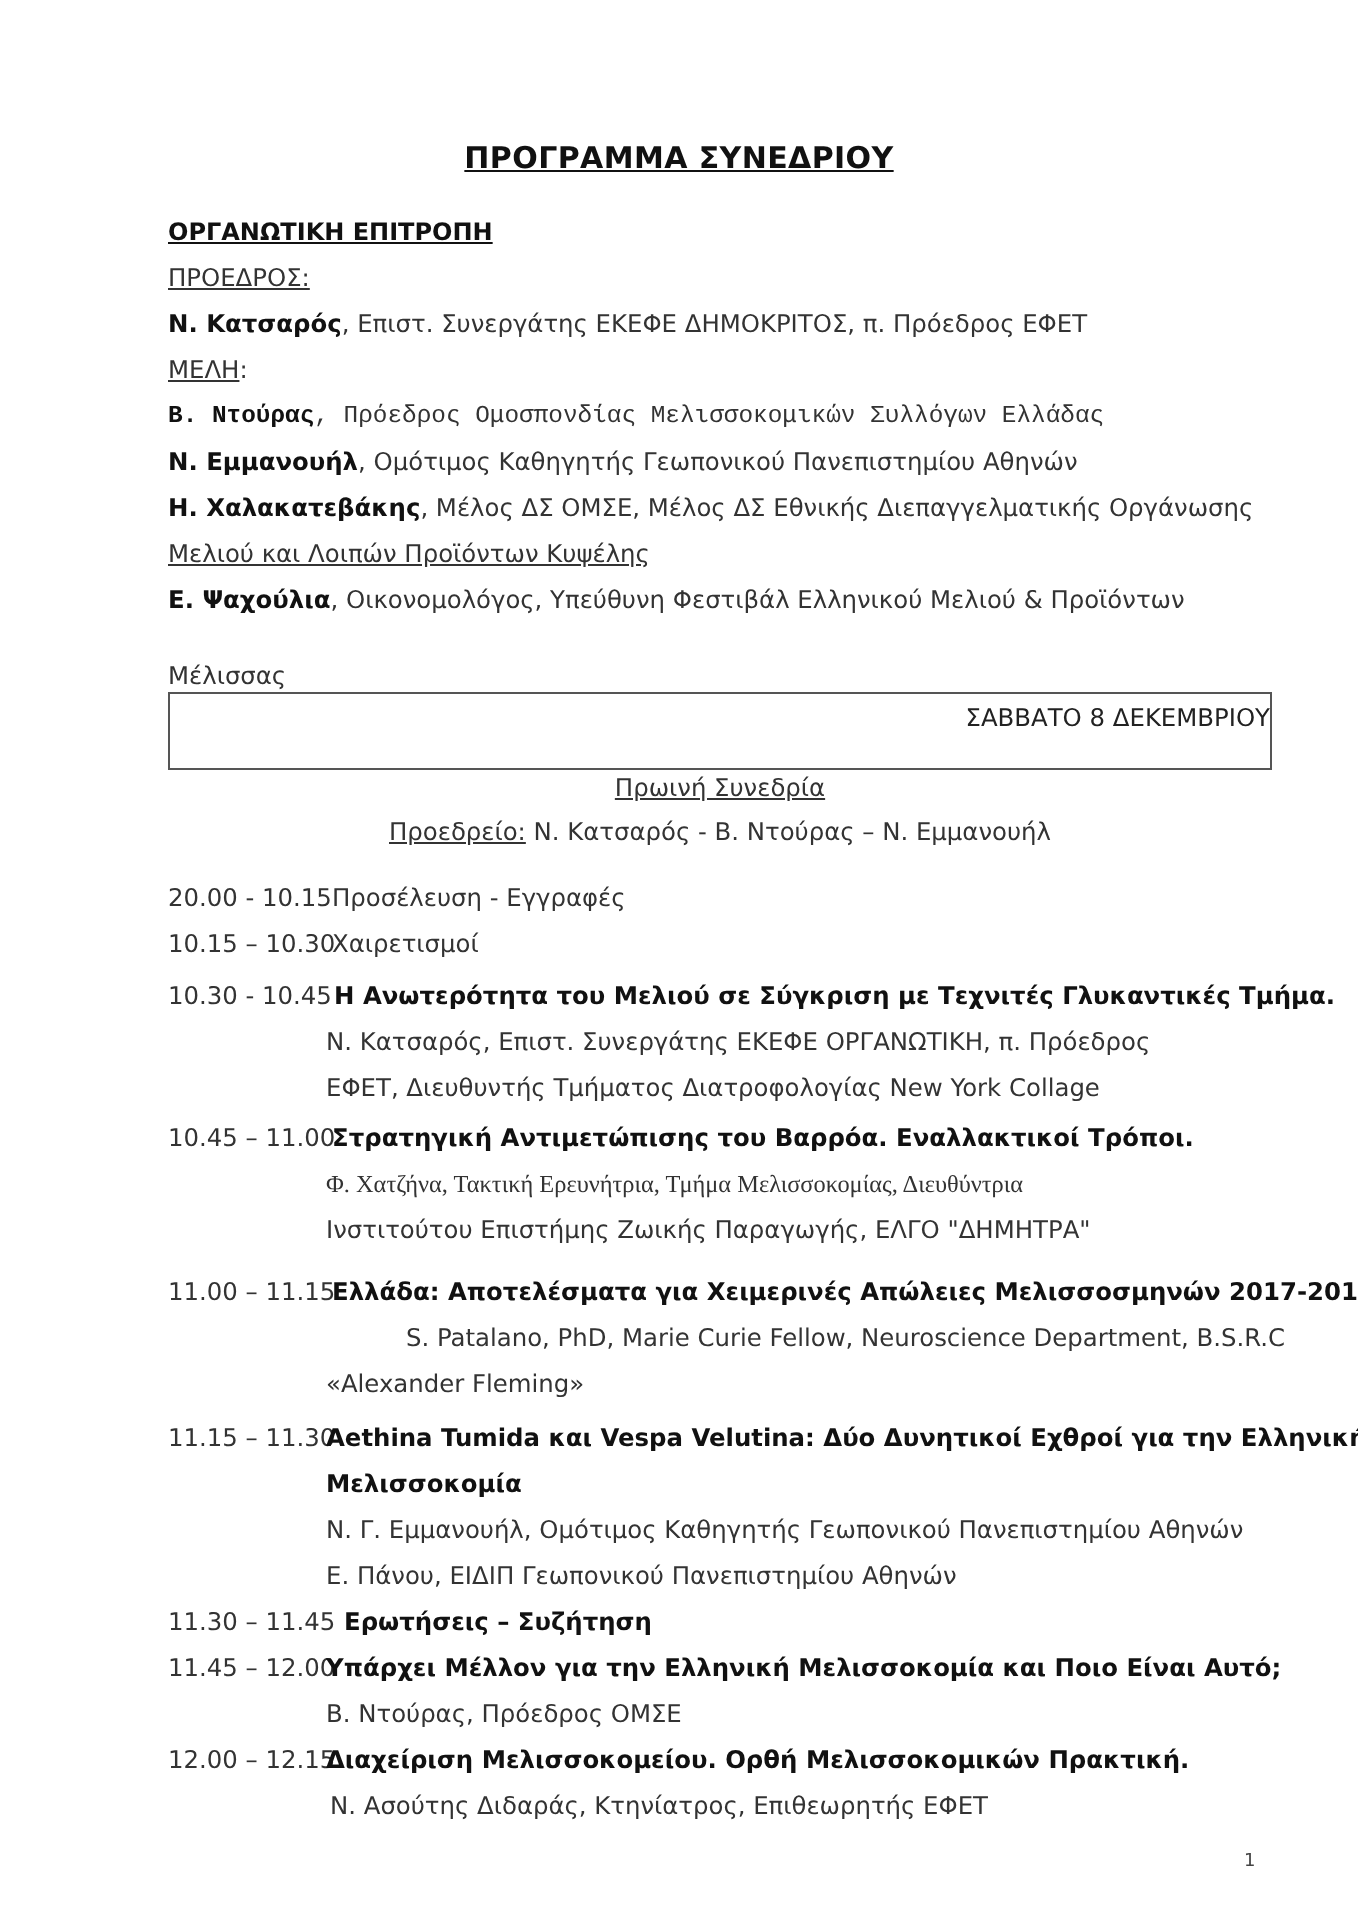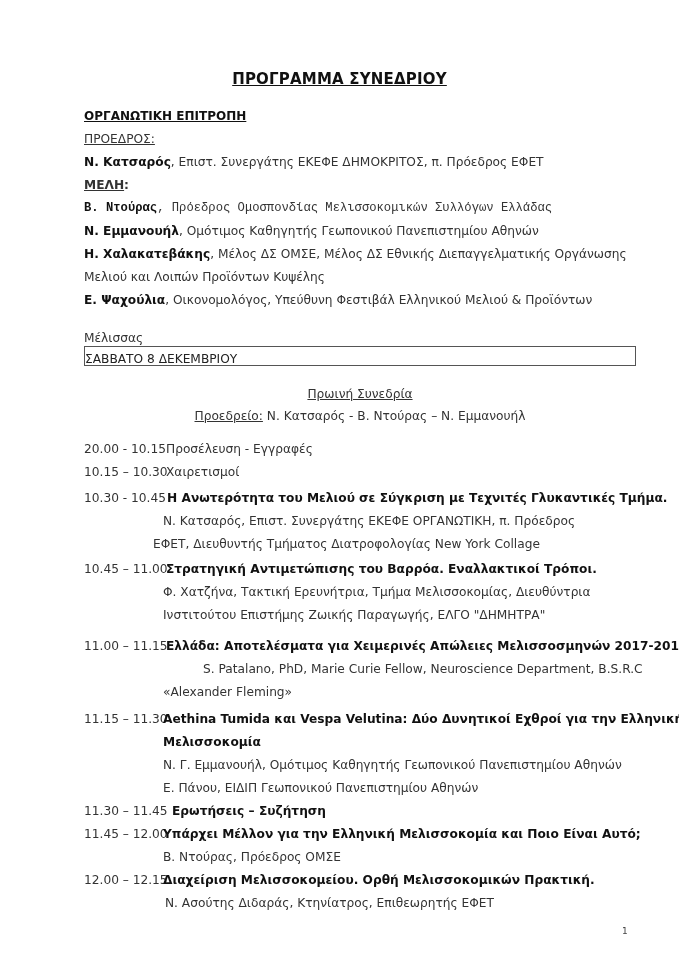"ΜΕΛΗ:" div.line { font-weight: bold -> none }
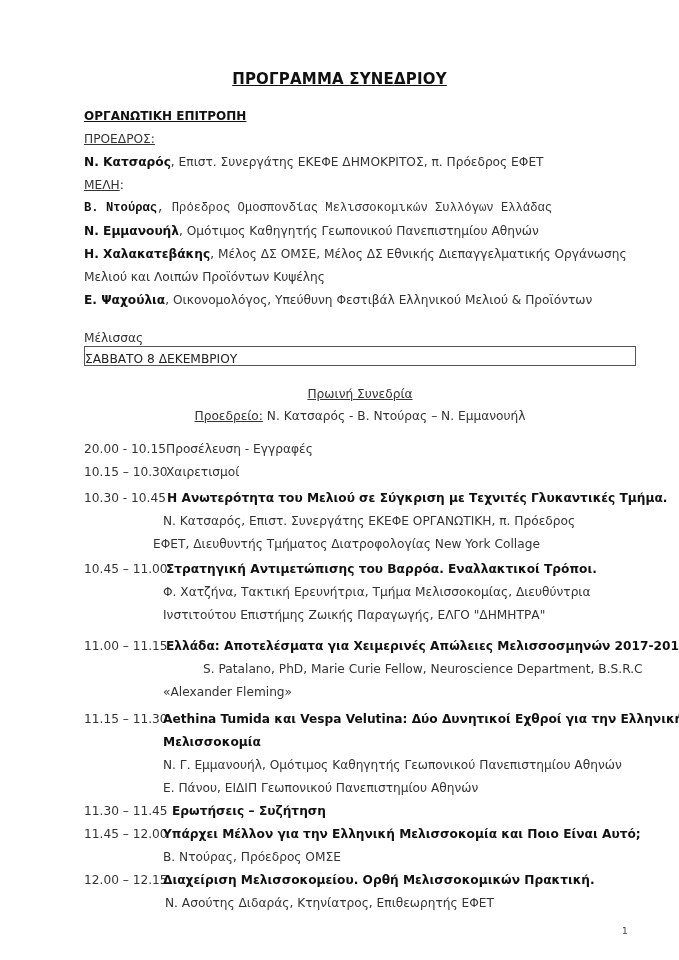"Μελιού και Λοιπών Προϊόντων Κυψέλης" div.line { text-decoration: none -> underline }
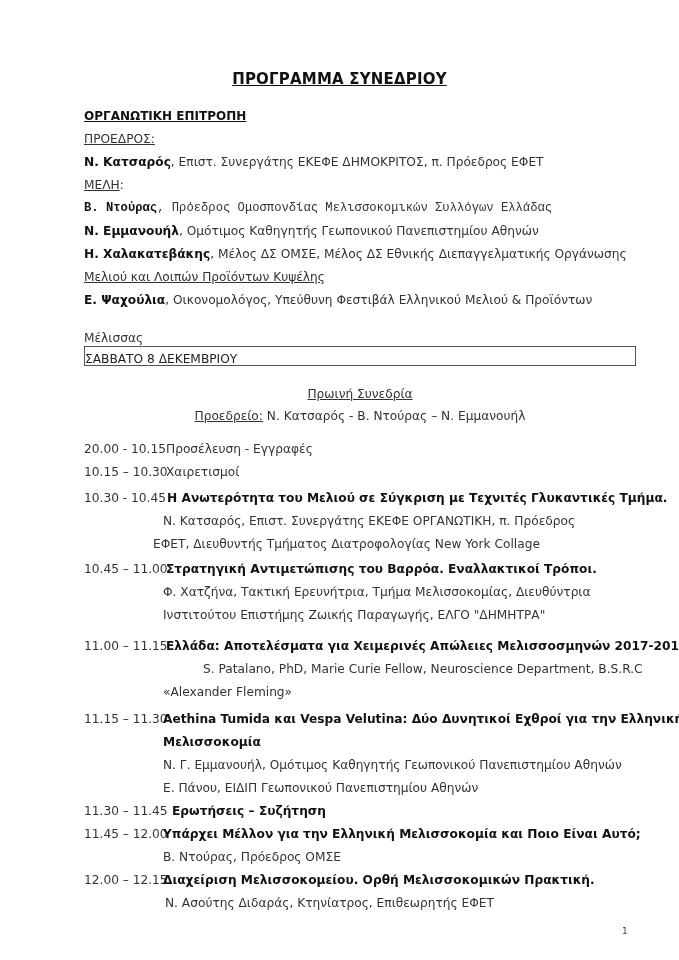"ΣΑΒΒΑΤΟ 8 ΔΕΚΕΜΒΡΙΟΥ" .day-box { height: 20px -> 39px; text-align: left -> right }
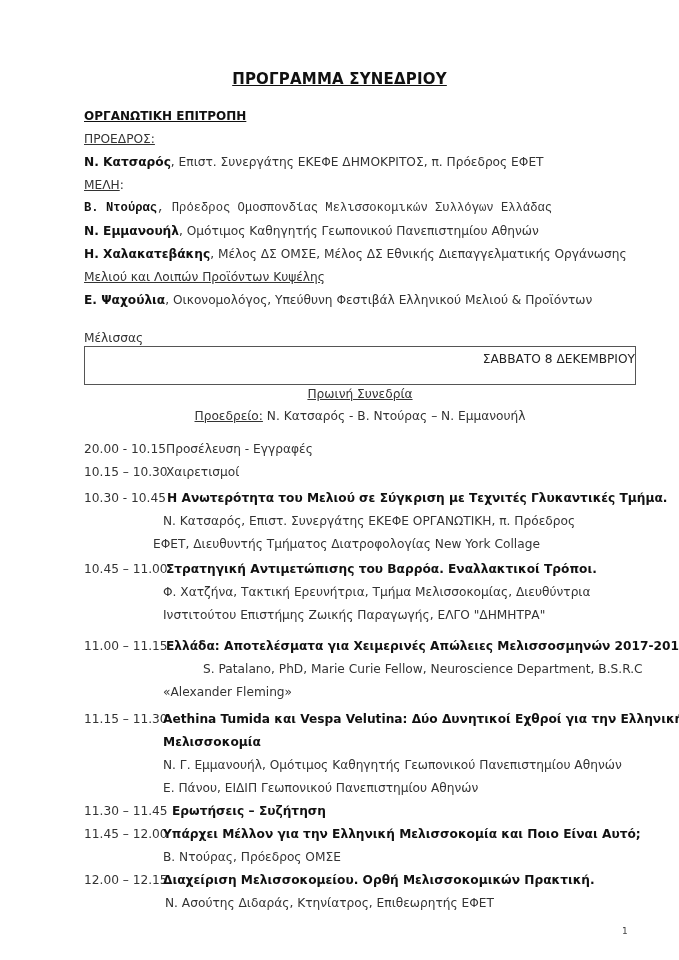"ΕΦΕΤ, Διευθυντής Τμήματος Διατροφολογίας" div.entry { left: 153px -> 163px }
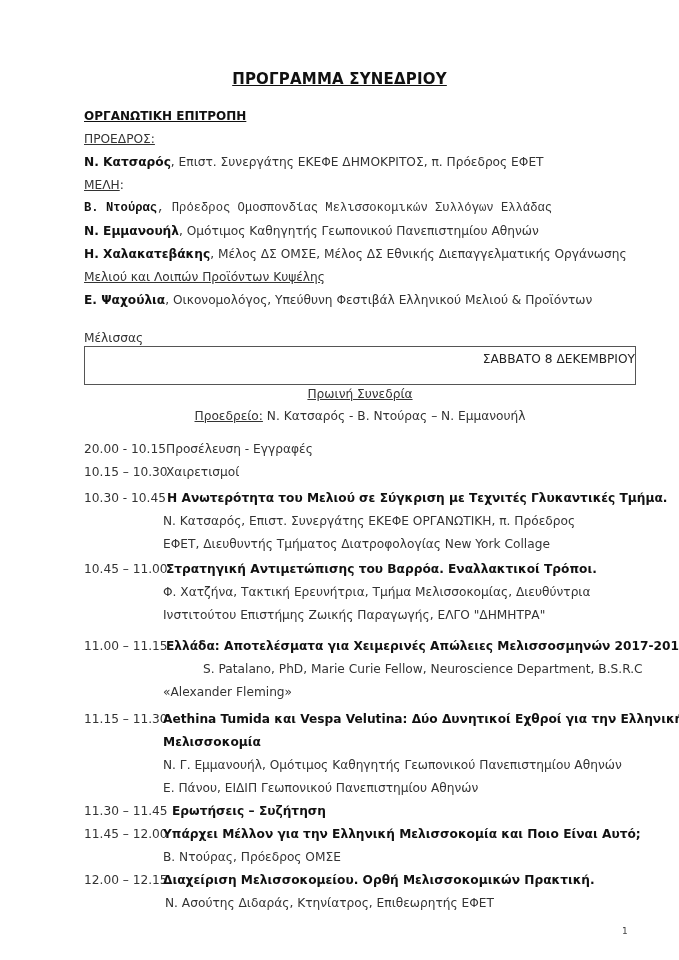"Φ. Χατζήνα, Τακτική Ερευνήτρια, Τμήμα" div.entry { font-family: none -> Liberation Serif, serif }
